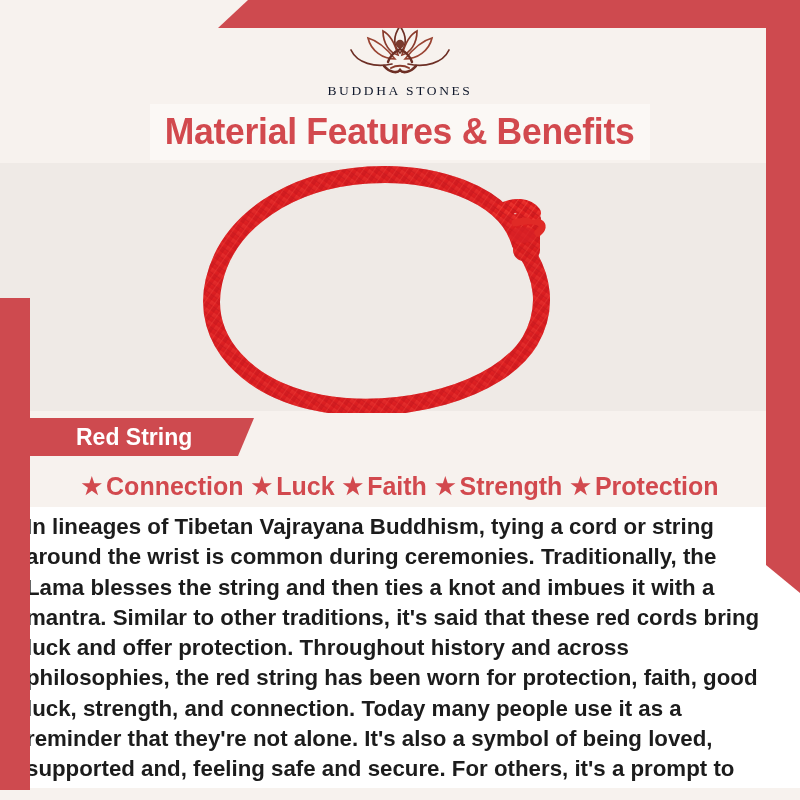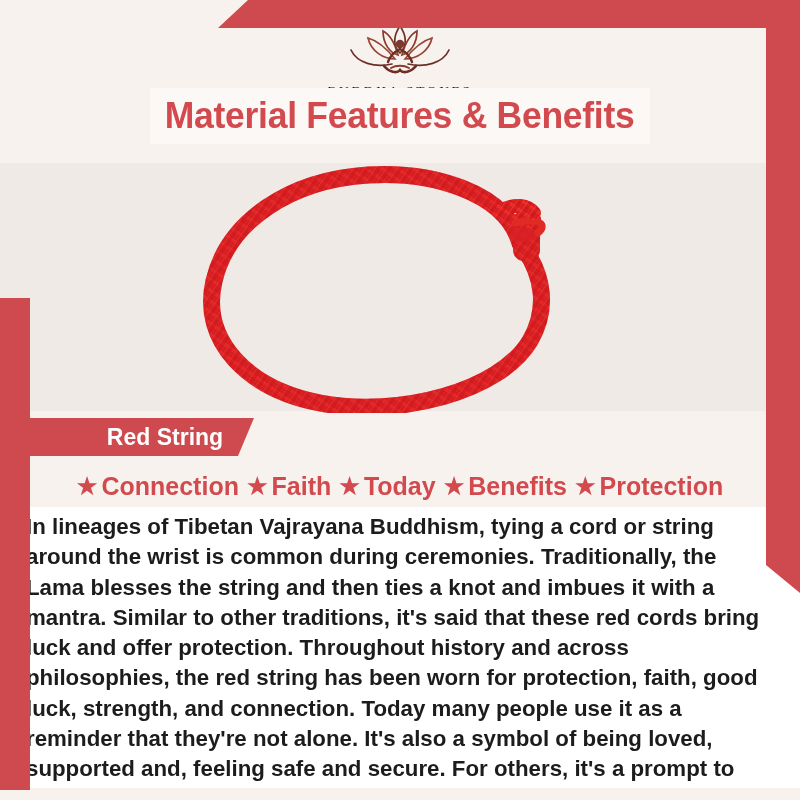"Material Features & Benefits" .title-band { top: 88px -> 104px }
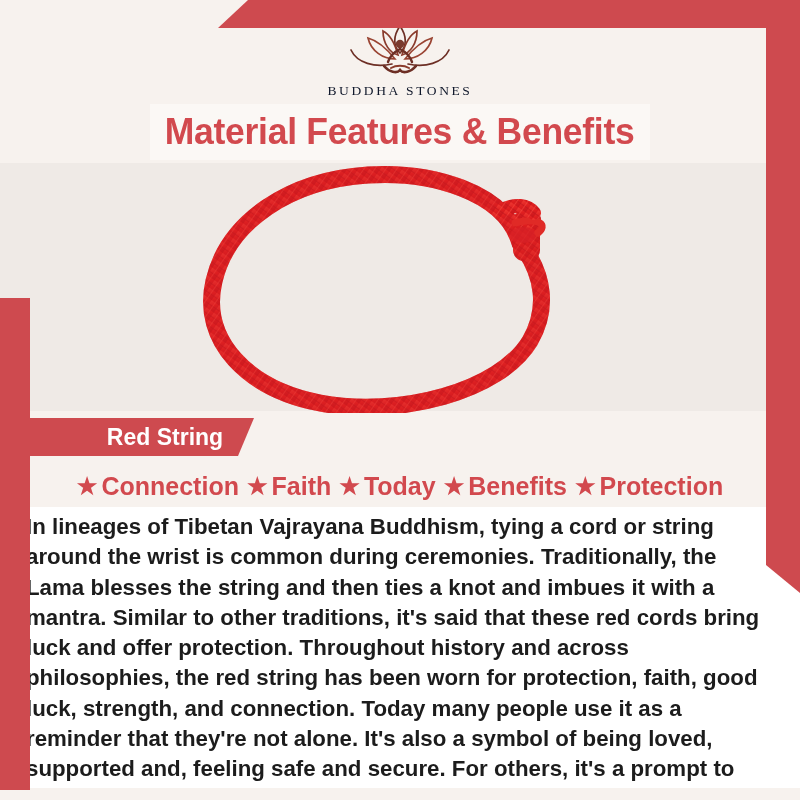"Red String" .ribbon { justify-content: center -> none }
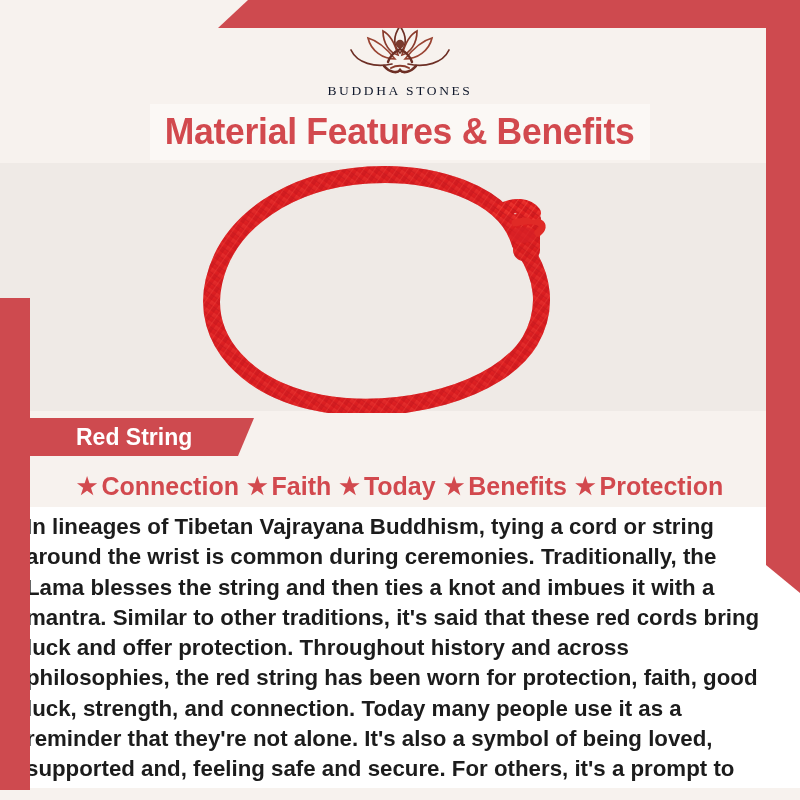"Faith" span { text: Faith -> Luck }
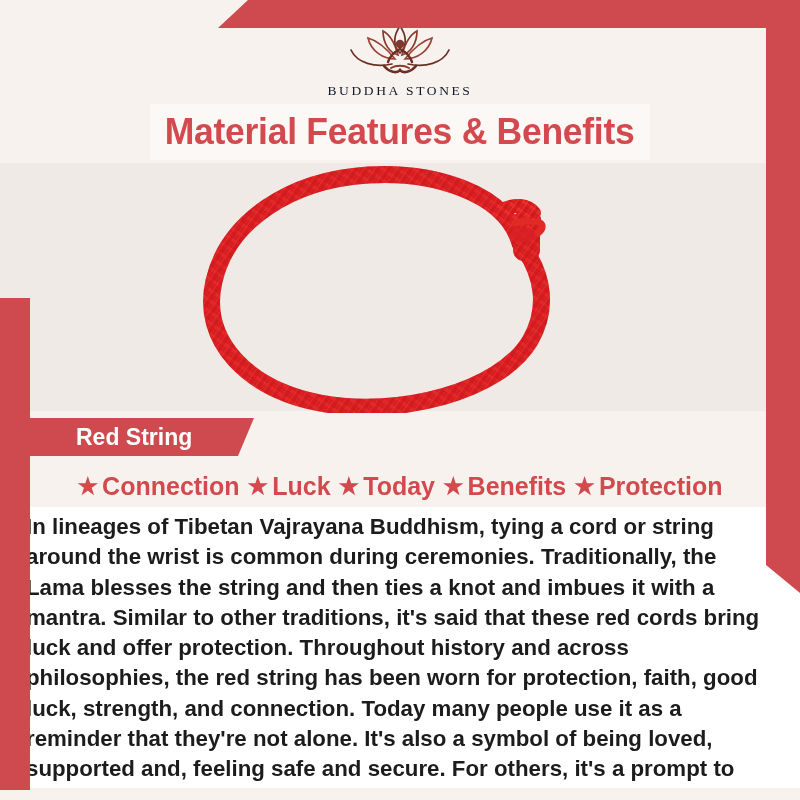"Today" span { text: Today -> Faith }
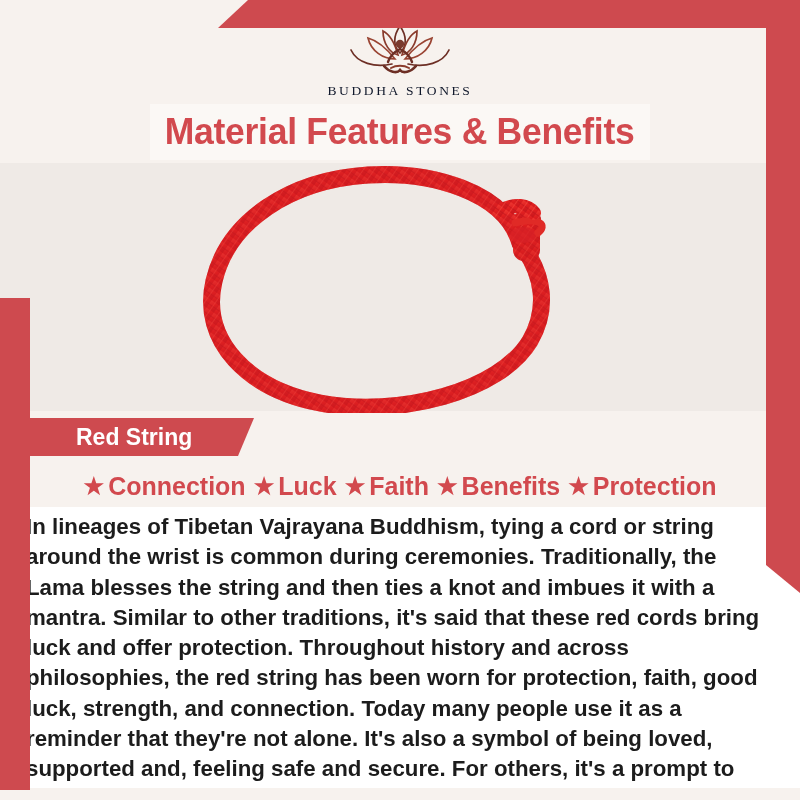"Benefits" span { text: Benefits -> Strength }
